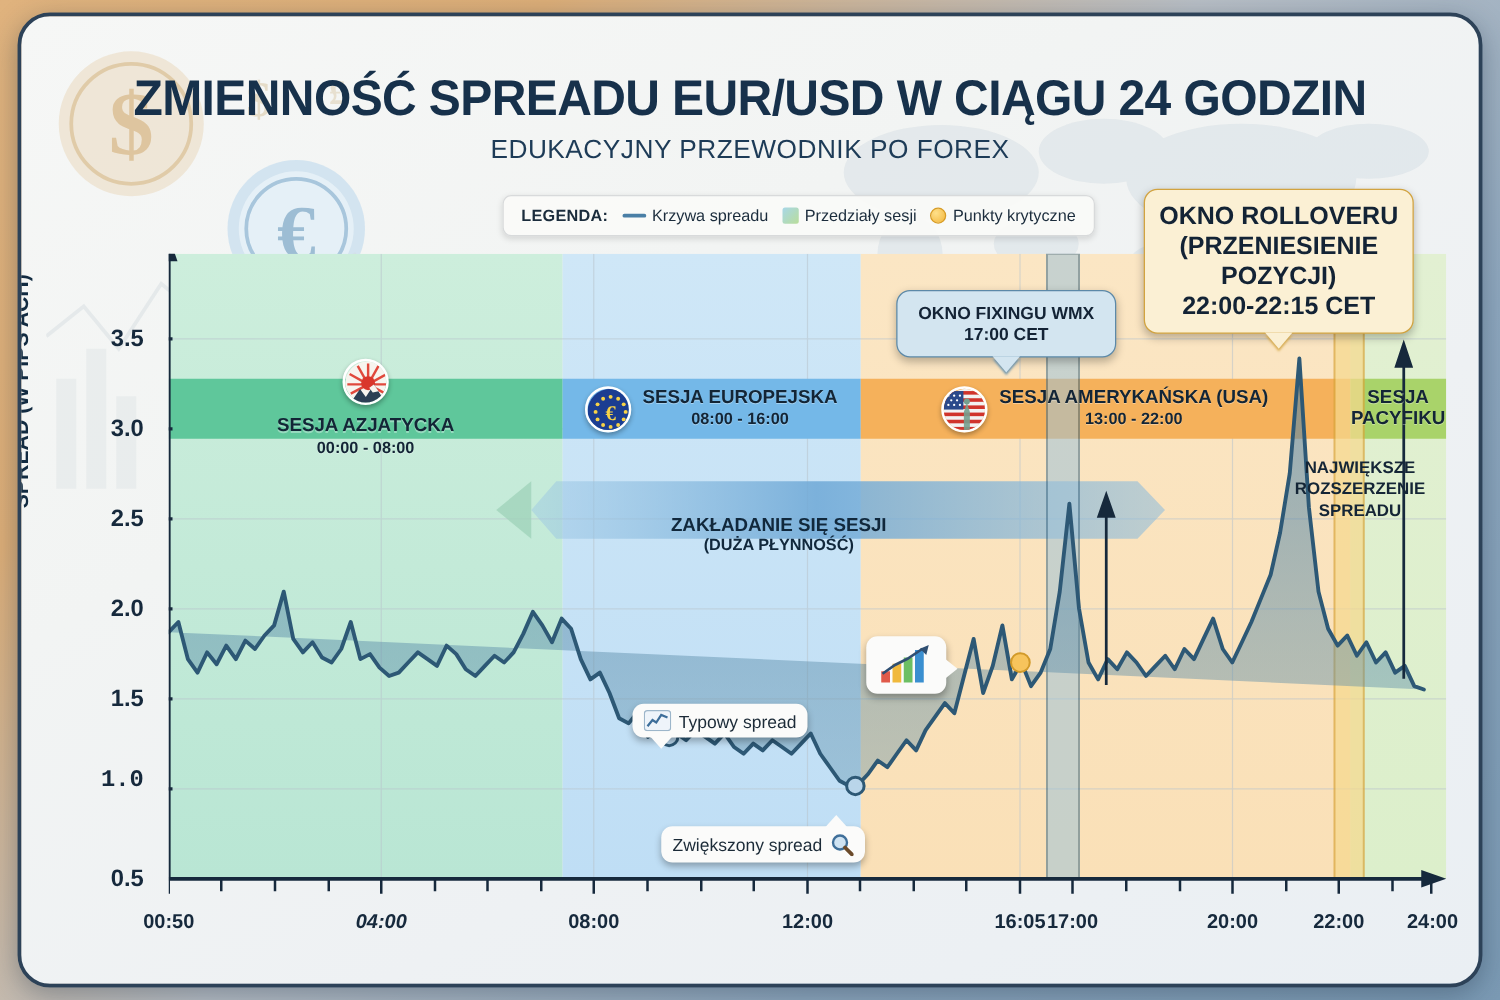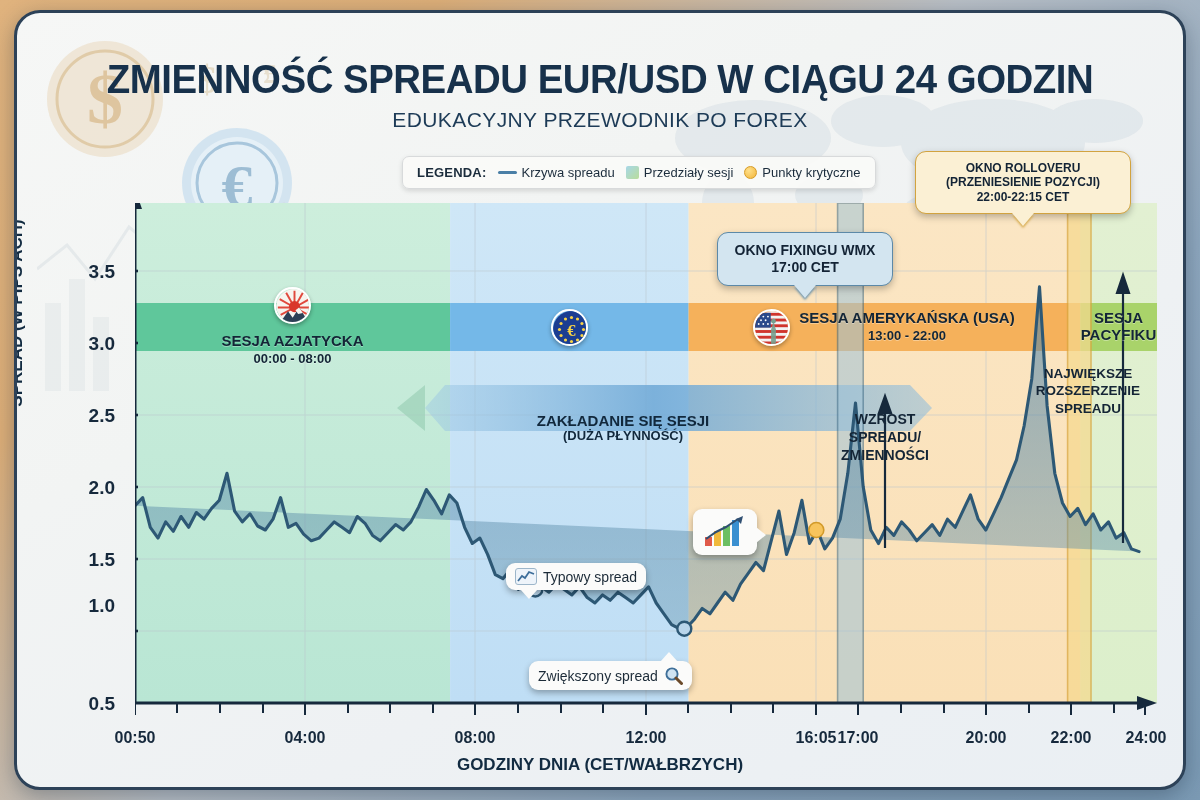"OKNO ROLLOVERU" #co-roll { font-size: 12px -> 20px }
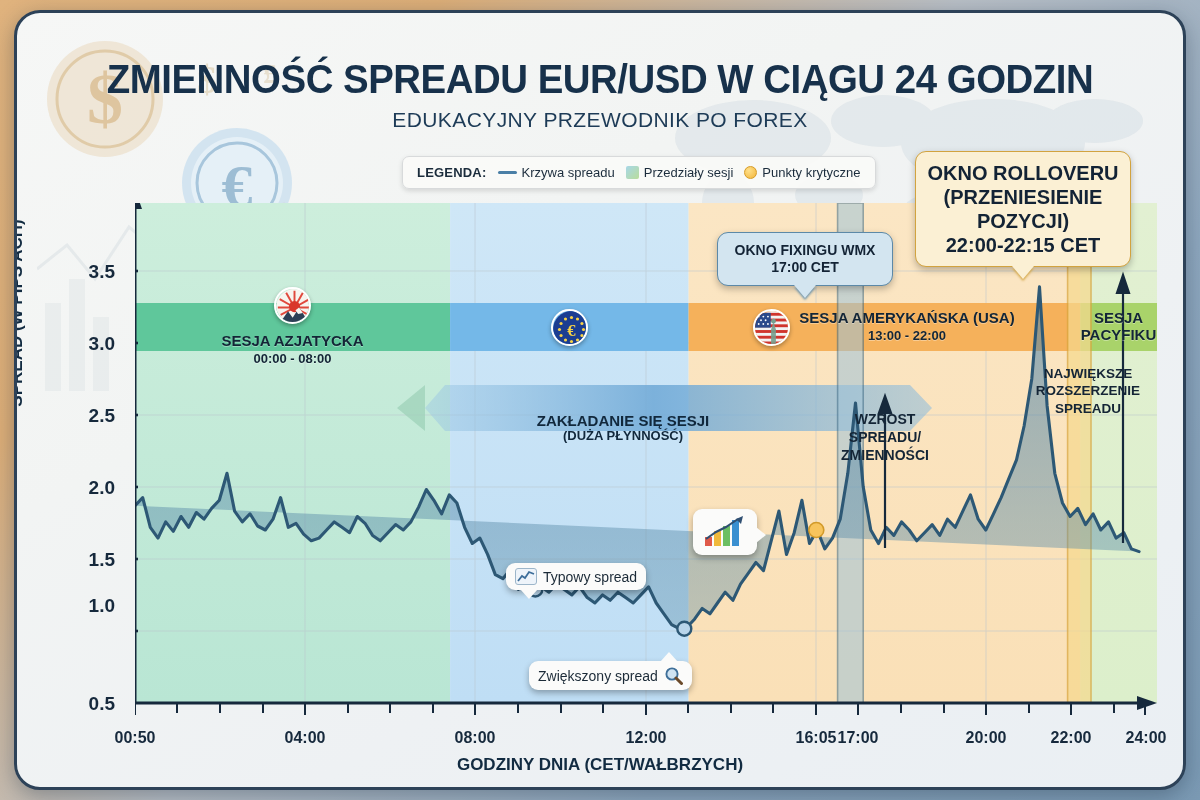"SESJA EUROPEJSKA" span.txt { html: none -> <span> <span>SESJA EUROPEJSKA</span><br> <span>08:00 - 16:00</span> </span> }
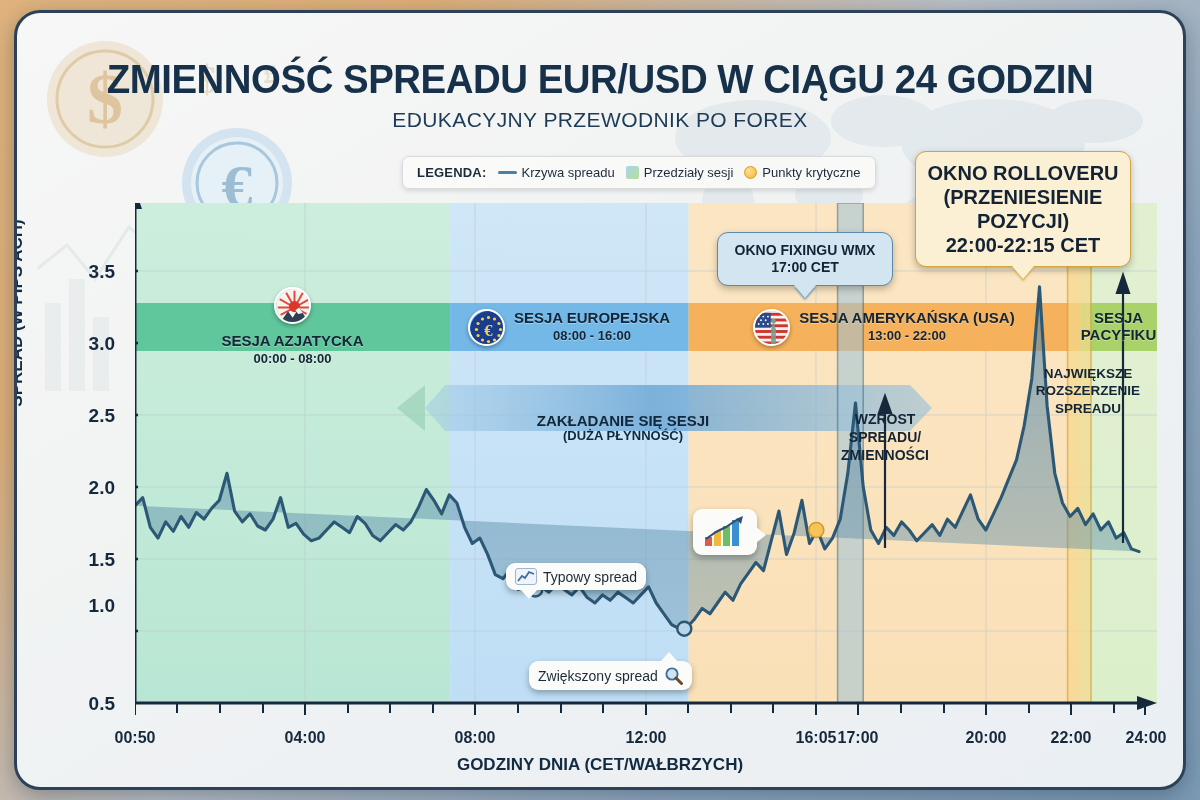"WZROST" div.note { html: <div> <div>WZROST</div> <div>SPREADU/</div> <div>ZMIENNOŚCI</div> </div> -> none }
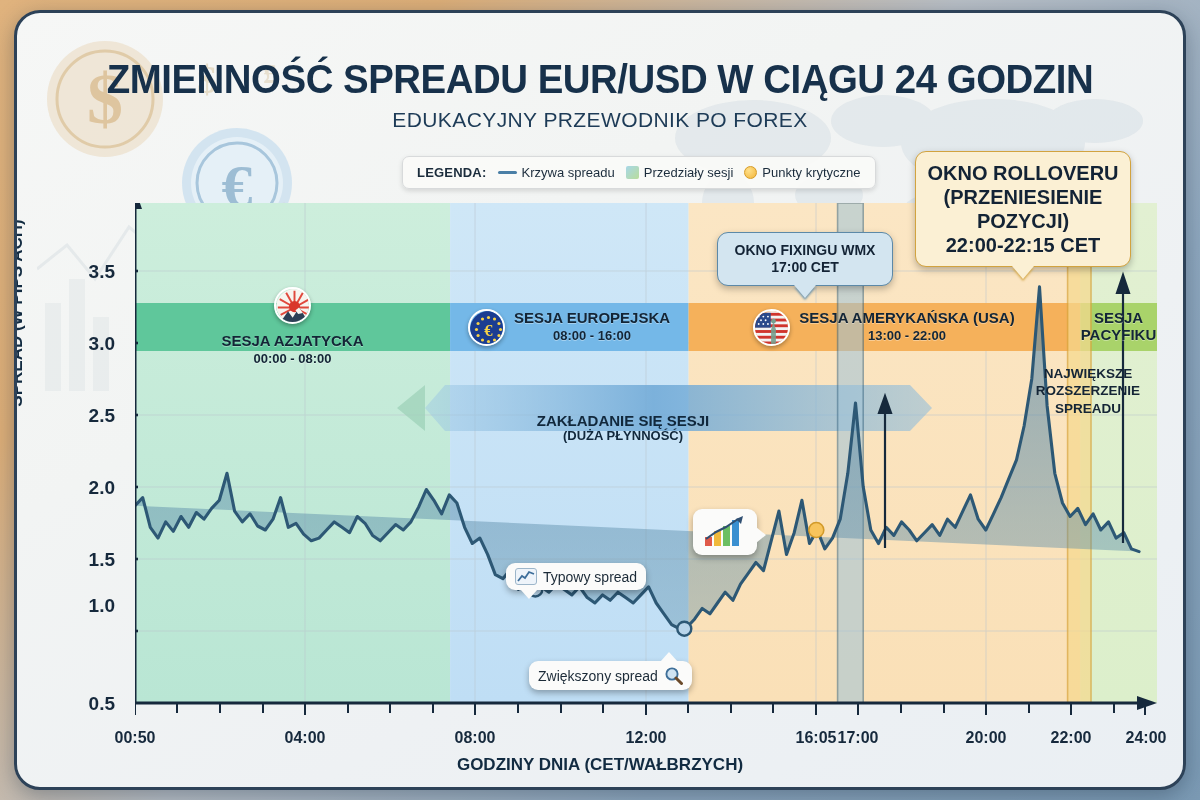"1.0" div.ytick { font-family: none -> Liberation Mono, monospace; top: 582px -> 600px }
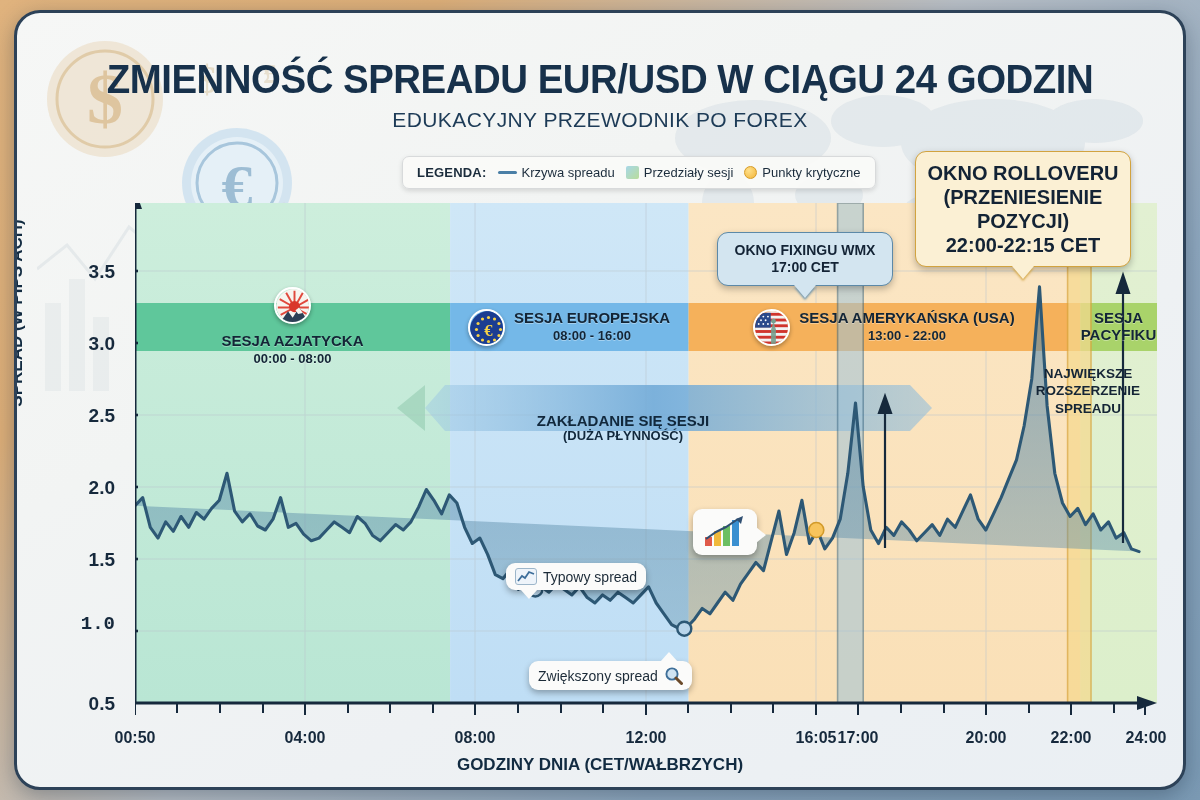"04:00" div.xtick { font-style: none -> italic }
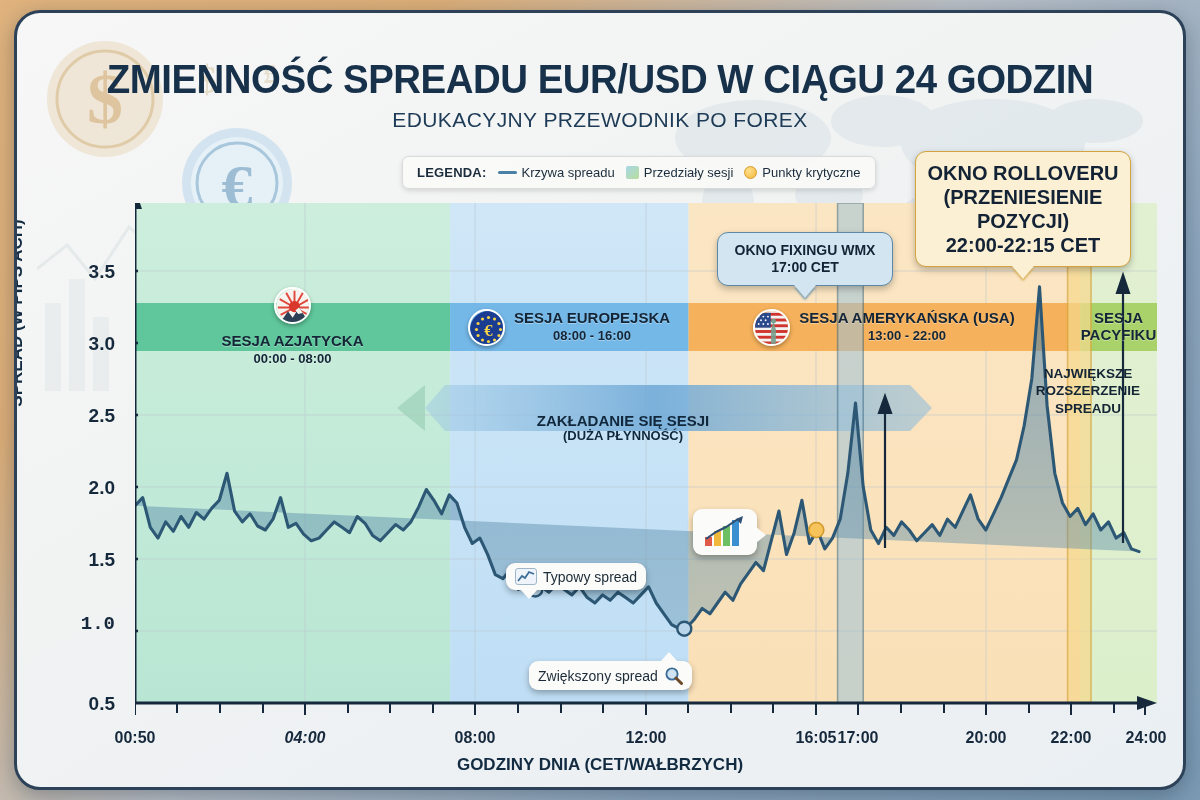"GODZINY DNIA (CET/WAŁBRZYCH)" div { html: <div> <span>GODZINY DNIA (CET/WAŁBRZYCH)</span> </div> -> none }
